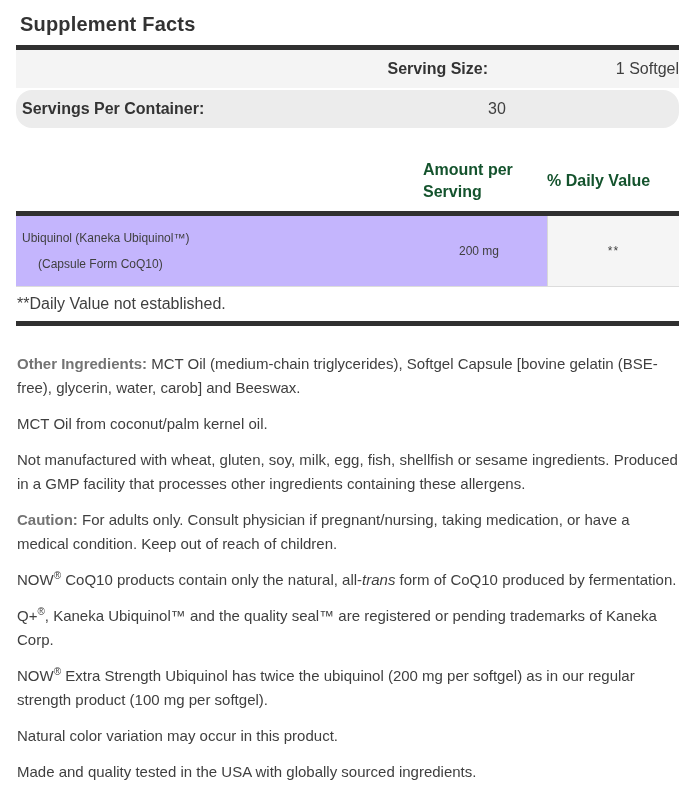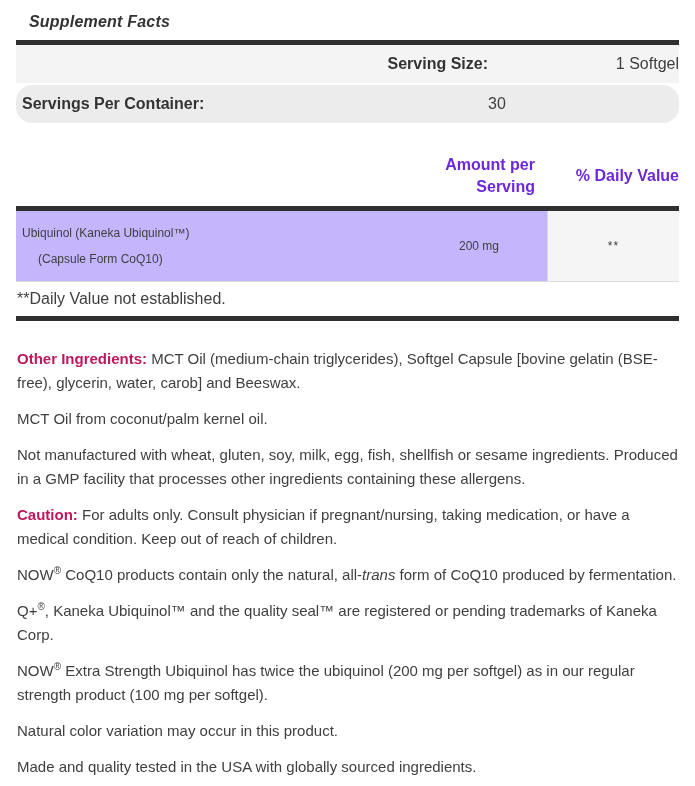"Supplement Facts" .sf-title { font-size: 16px -> 20px; font-style: italic -> none; margin: 13px 0 9px 13px -> 13px 0 9px 4px }
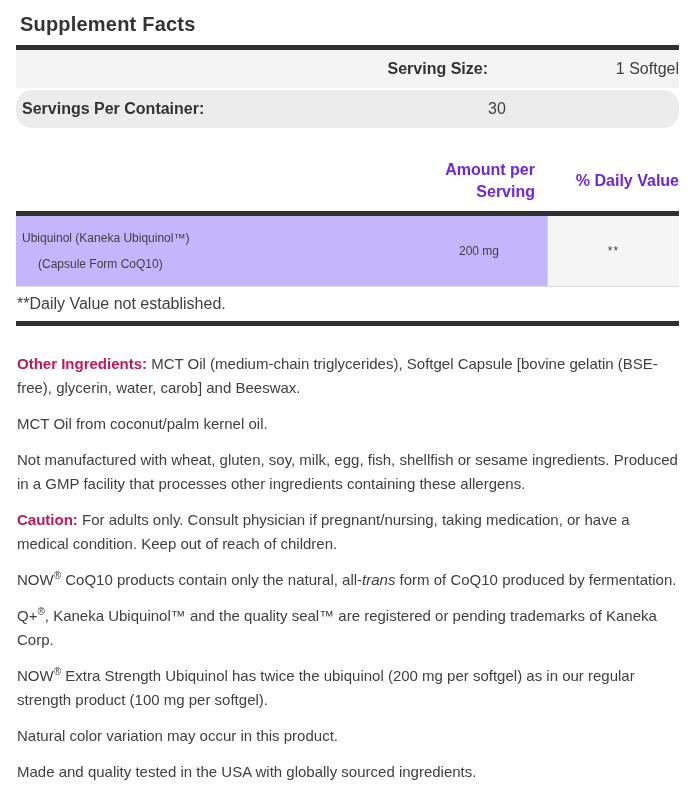"Amount per Serving" .thead { color: #6d28d9 -> #14532d; text-align: right -> left }
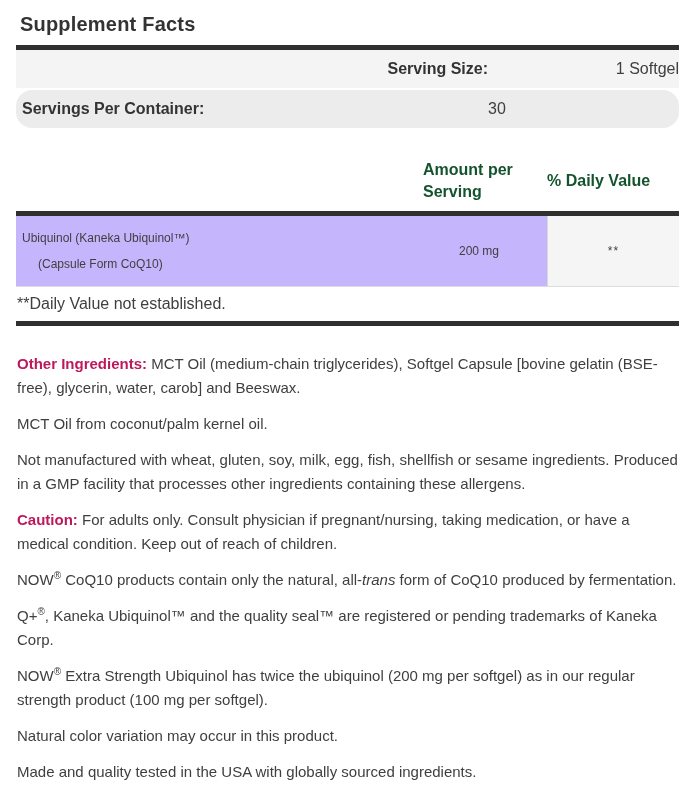"Other Ingredients:" .seg-bold { color: #be185d -> #737373 }
